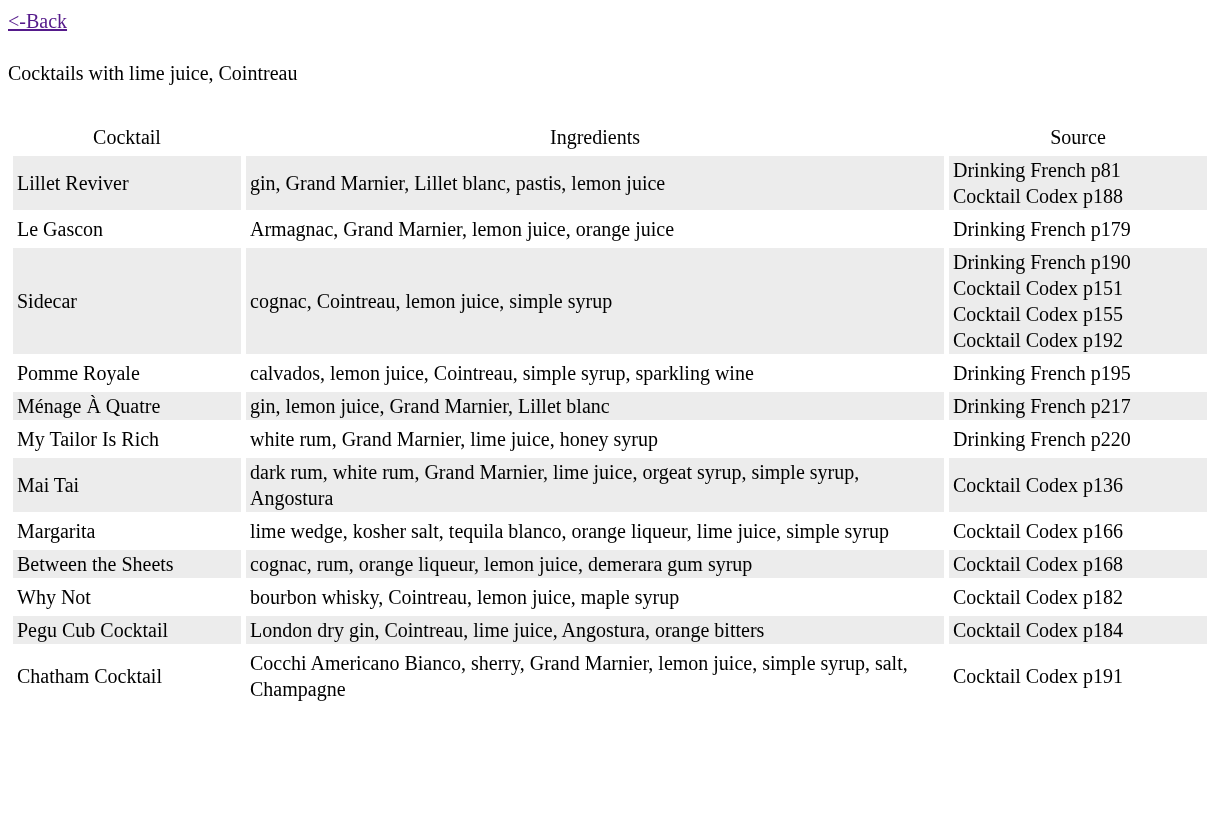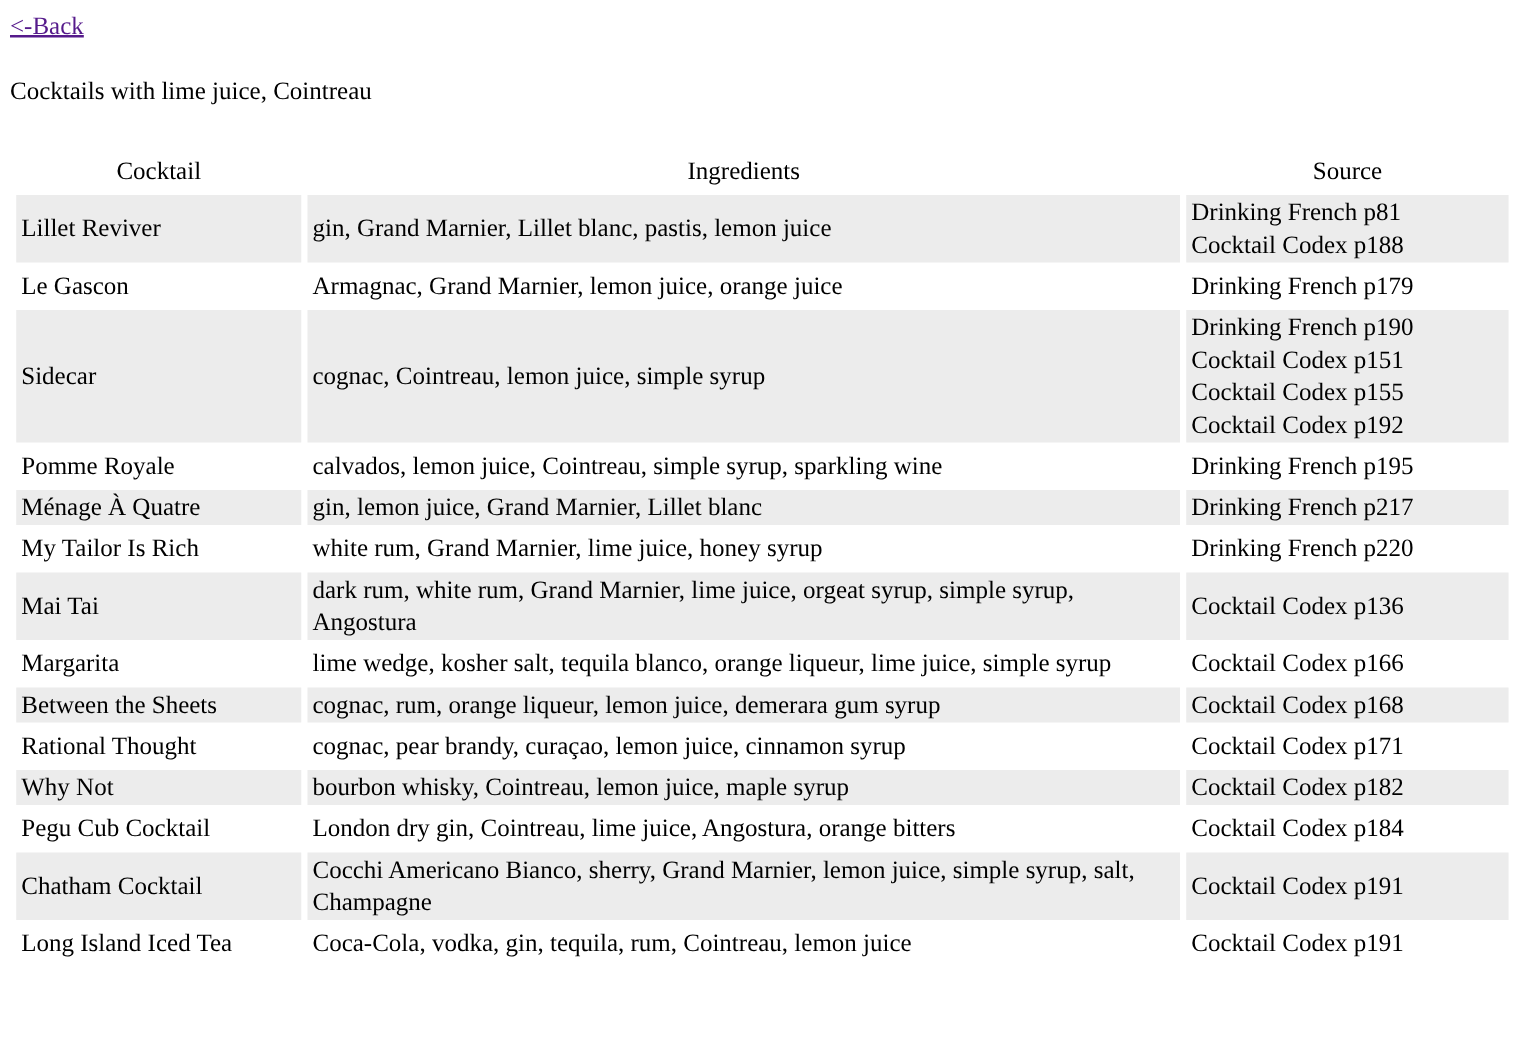"Rational Thought" tr { html: <tr> <td>Rational Thought</td> <td>cognac, pear brandy, curaçao, lemon juice, cinnamon syrup</td> <td>Cocktail Codex p171</td> </tr> -> none }
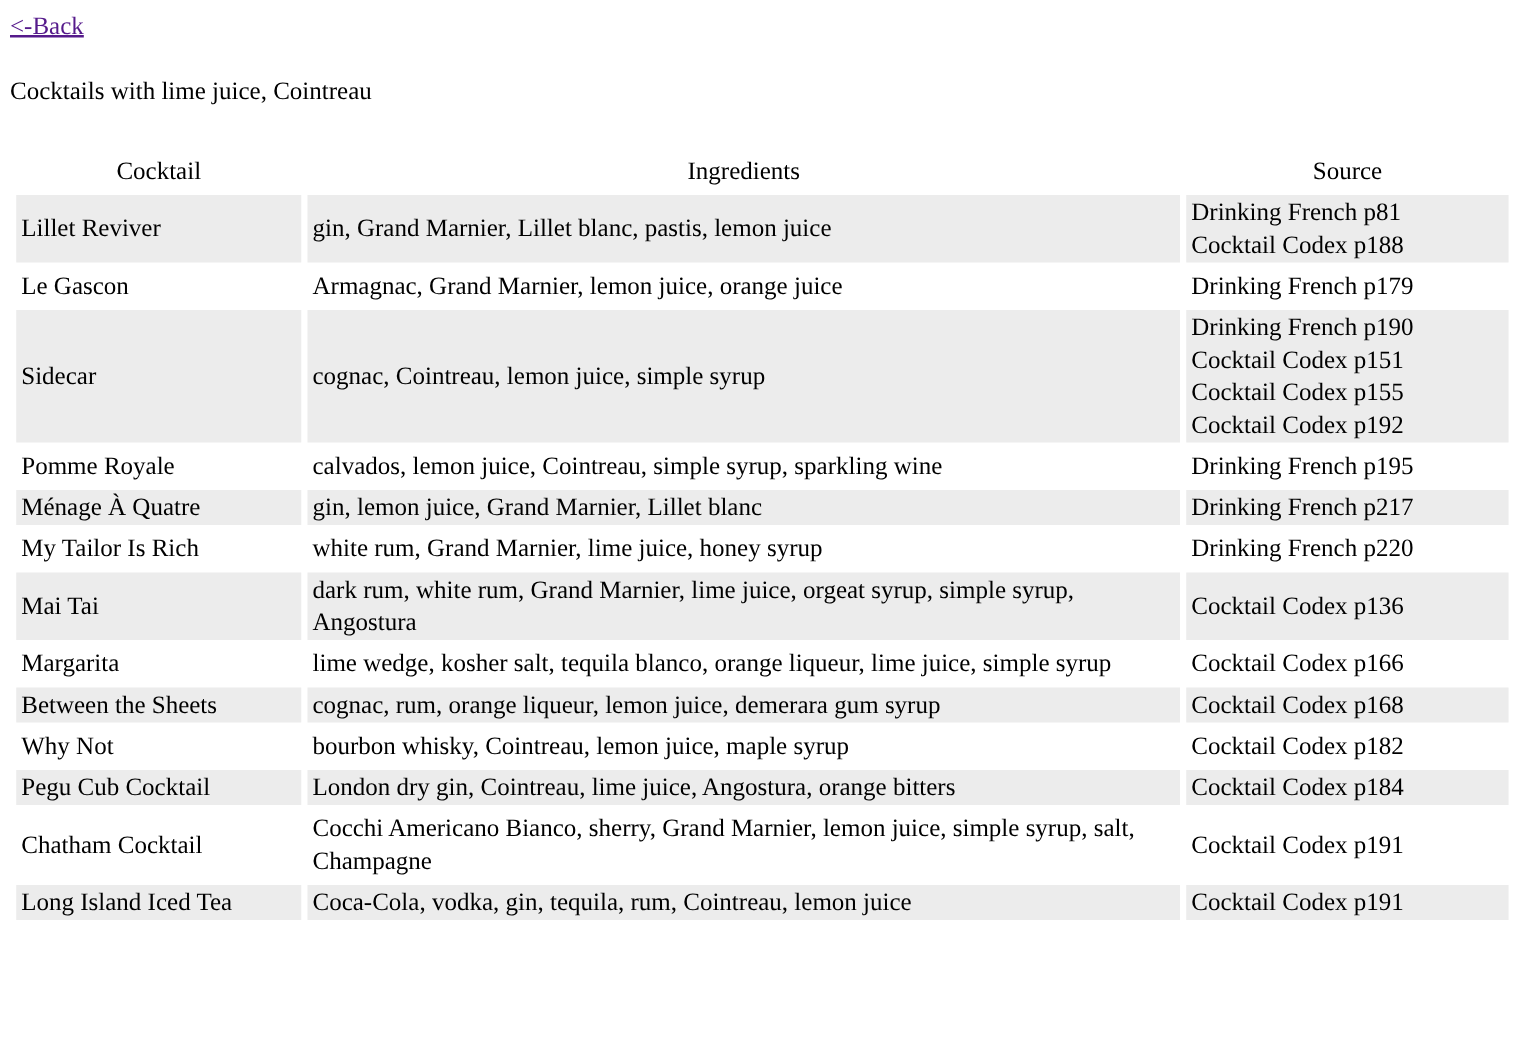"Long Island Iced Tea" tr { html: <tr> <td>Long Island Iced Tea</td> <td>Coca-Cola, vodka, gin, tequila, rum, Cointreau, lemon juice</td> <td>Cocktail Codex p191</td> </tr> -> none }
